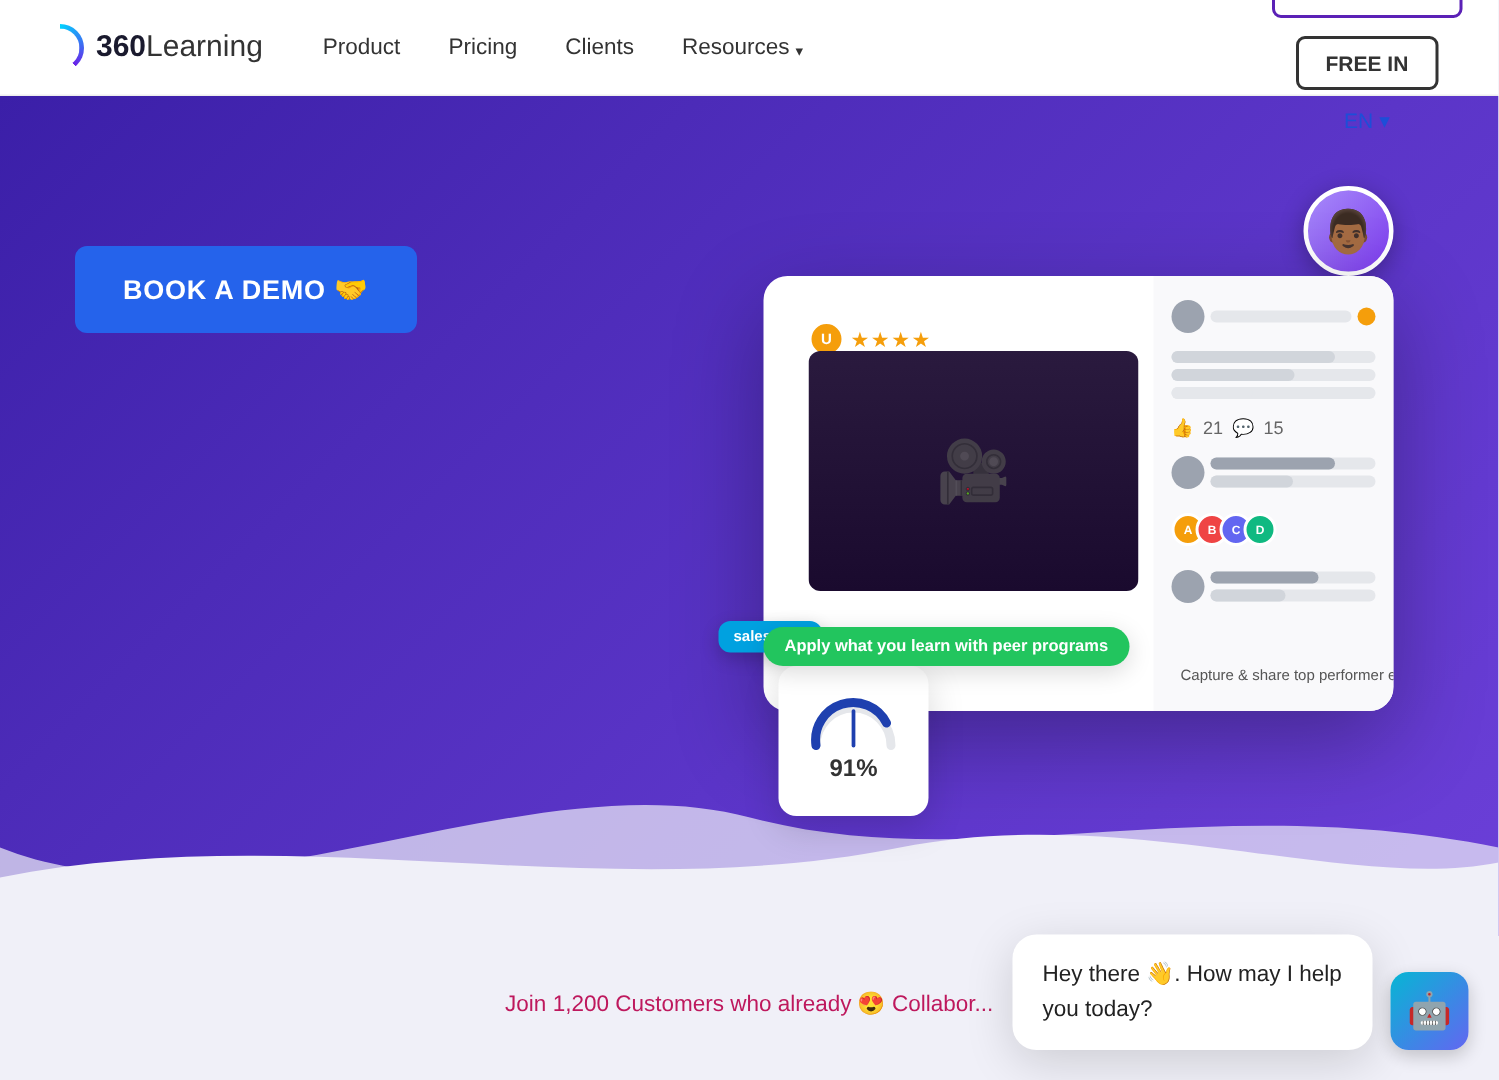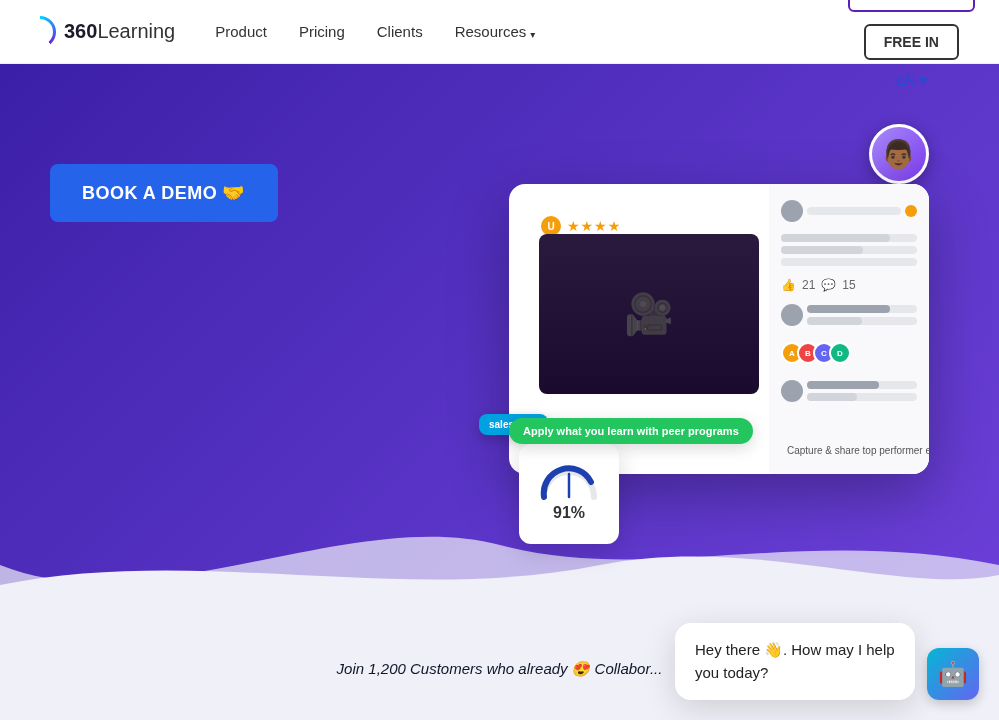"Join 1,200 Customers who already" .join-text { color: #0f172a -> #be185d; font-style: italic -> none }
